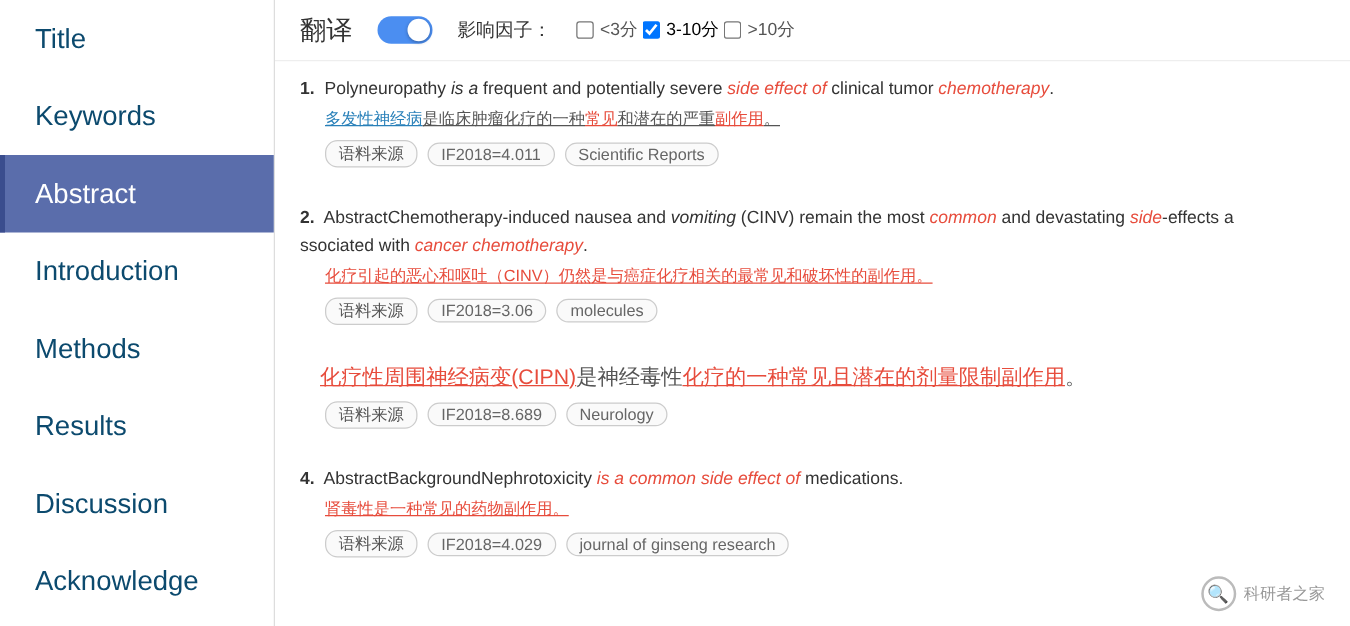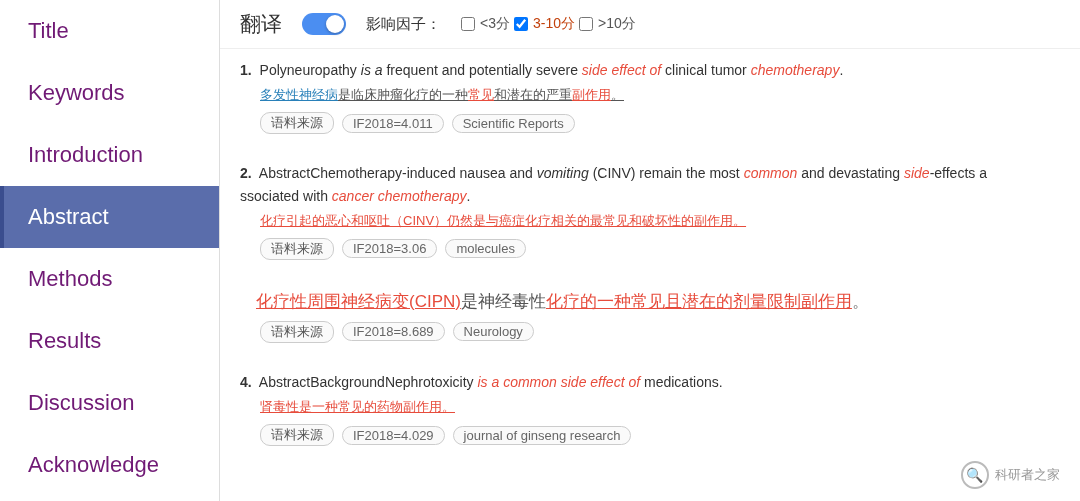"Title" .sidebar-item { color: #701a75 -> #0c4a6e }
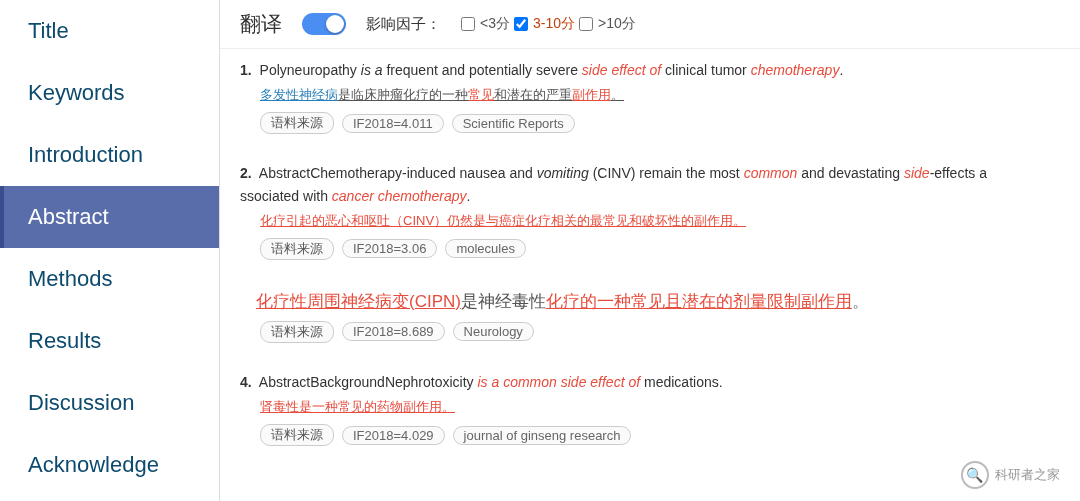"3-10分" span { color: #c2410c -> #000000 }
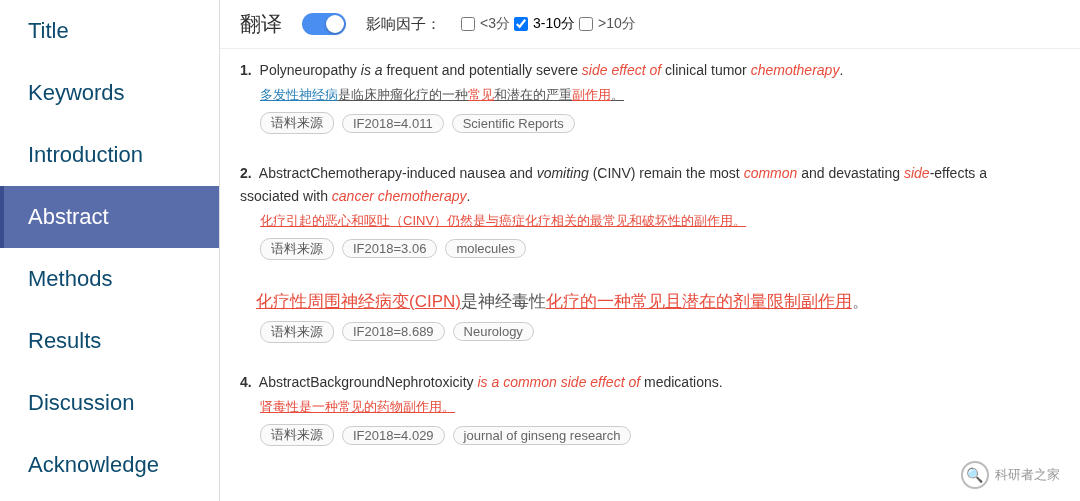"Introduction" div.sidebar-item { order: before "Abstract" -> after "Abstract" }
